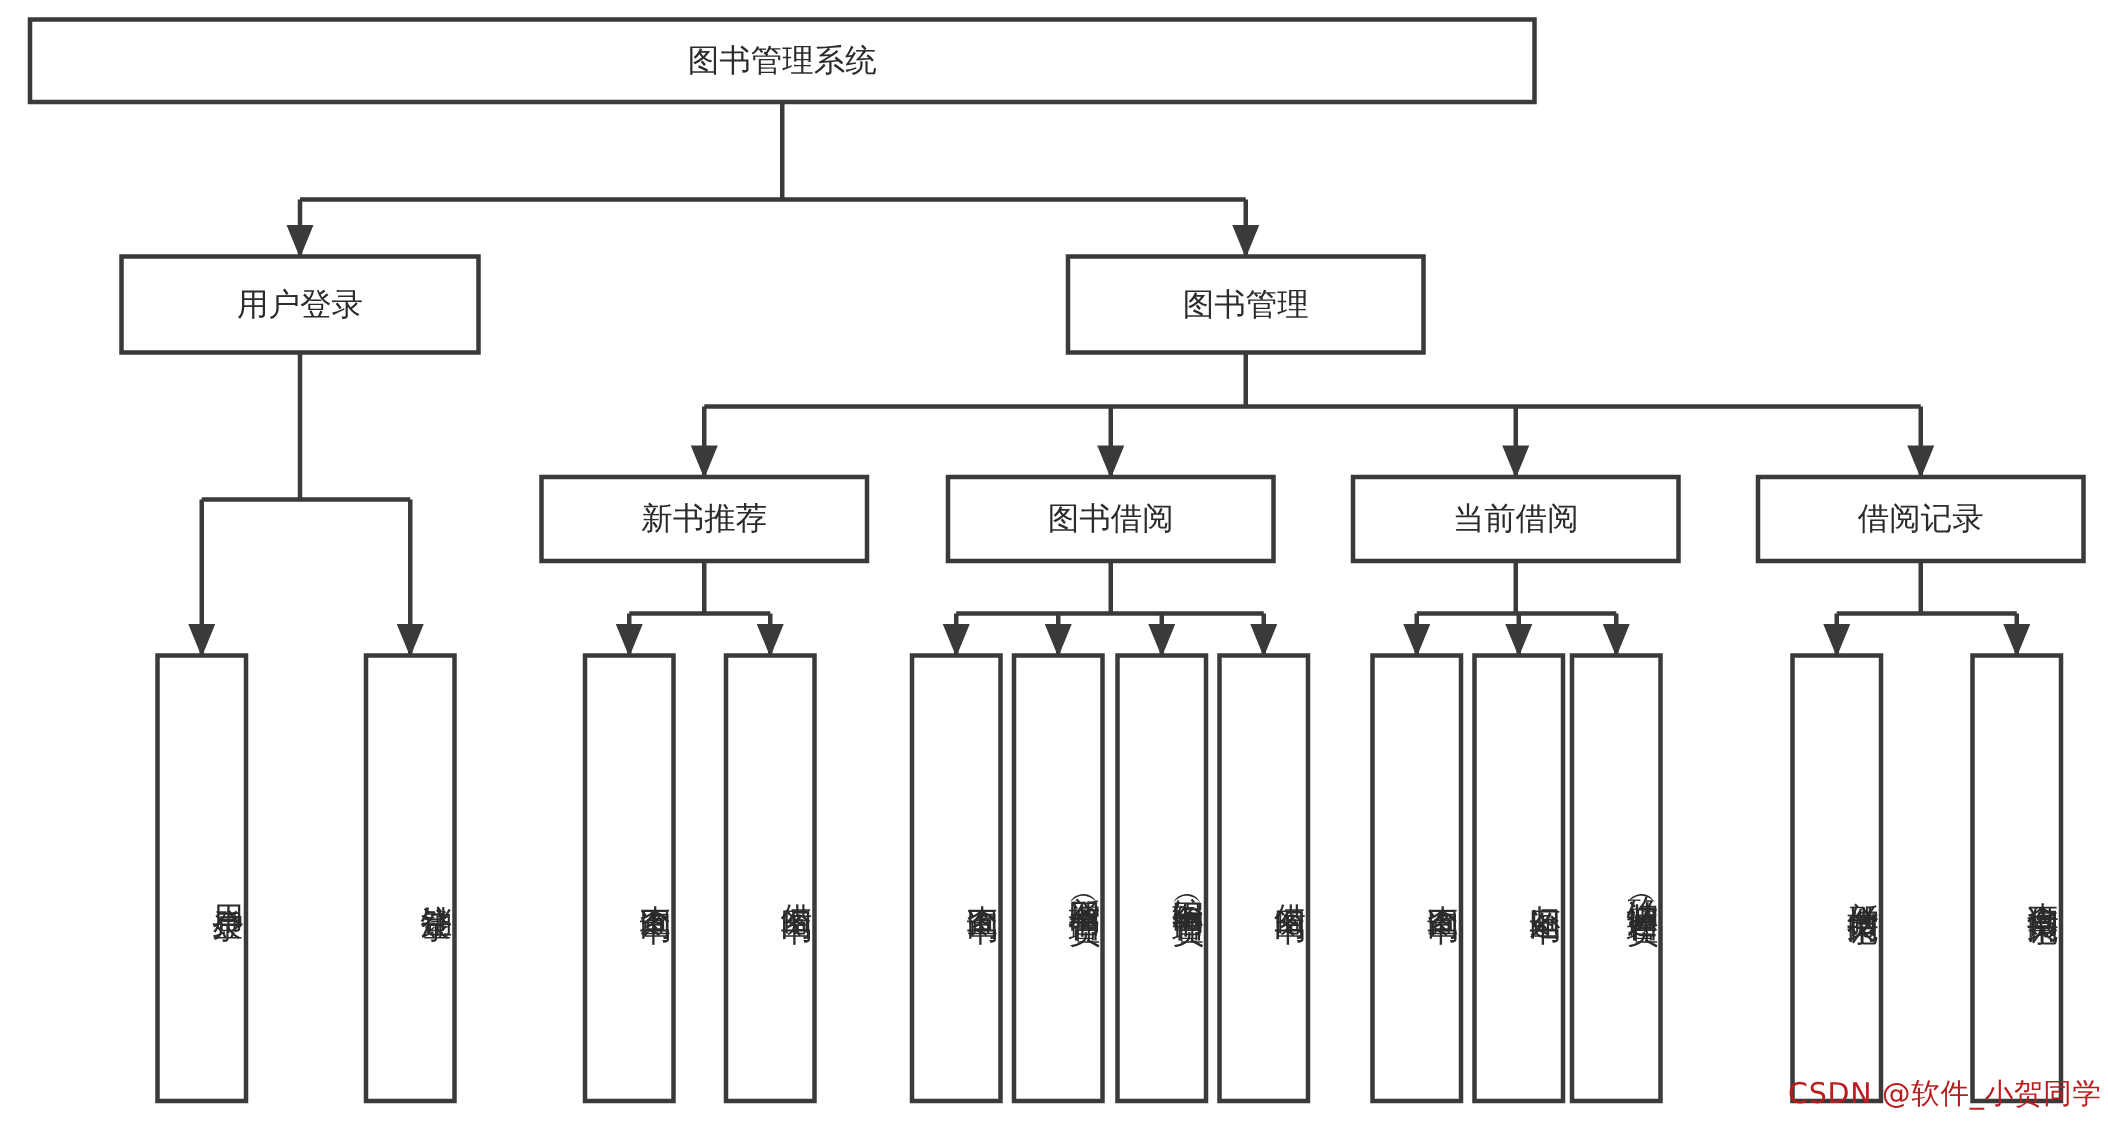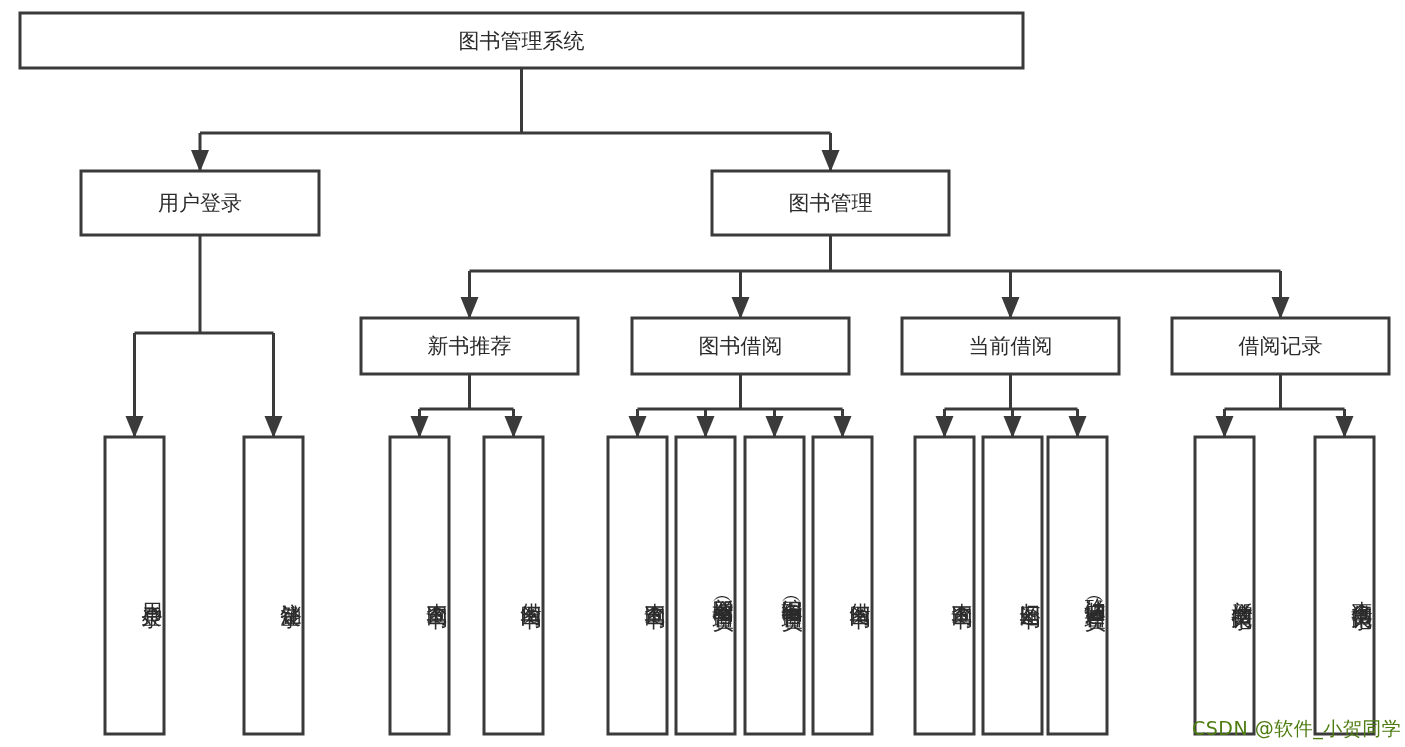"CSDN @软件_小贺同学" .watermark { color: #4d7c0f -> #b91c1c }
